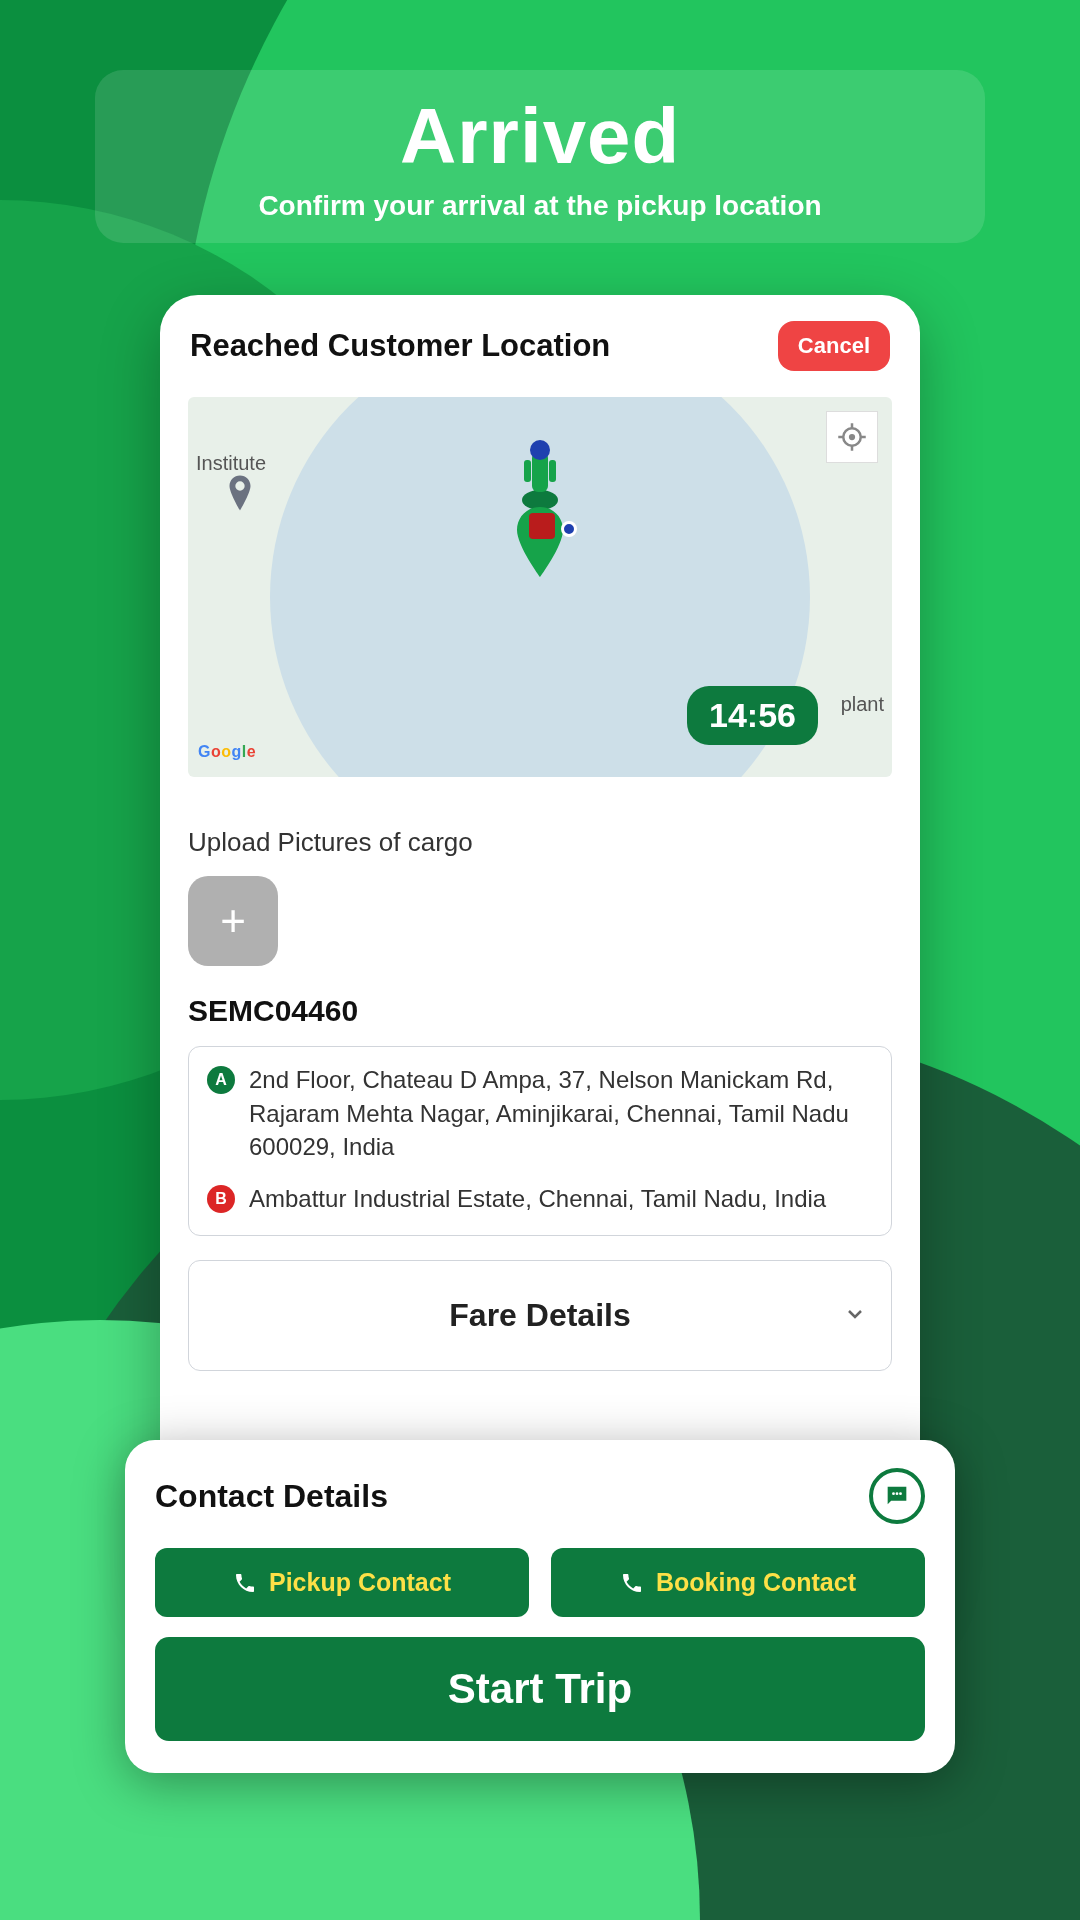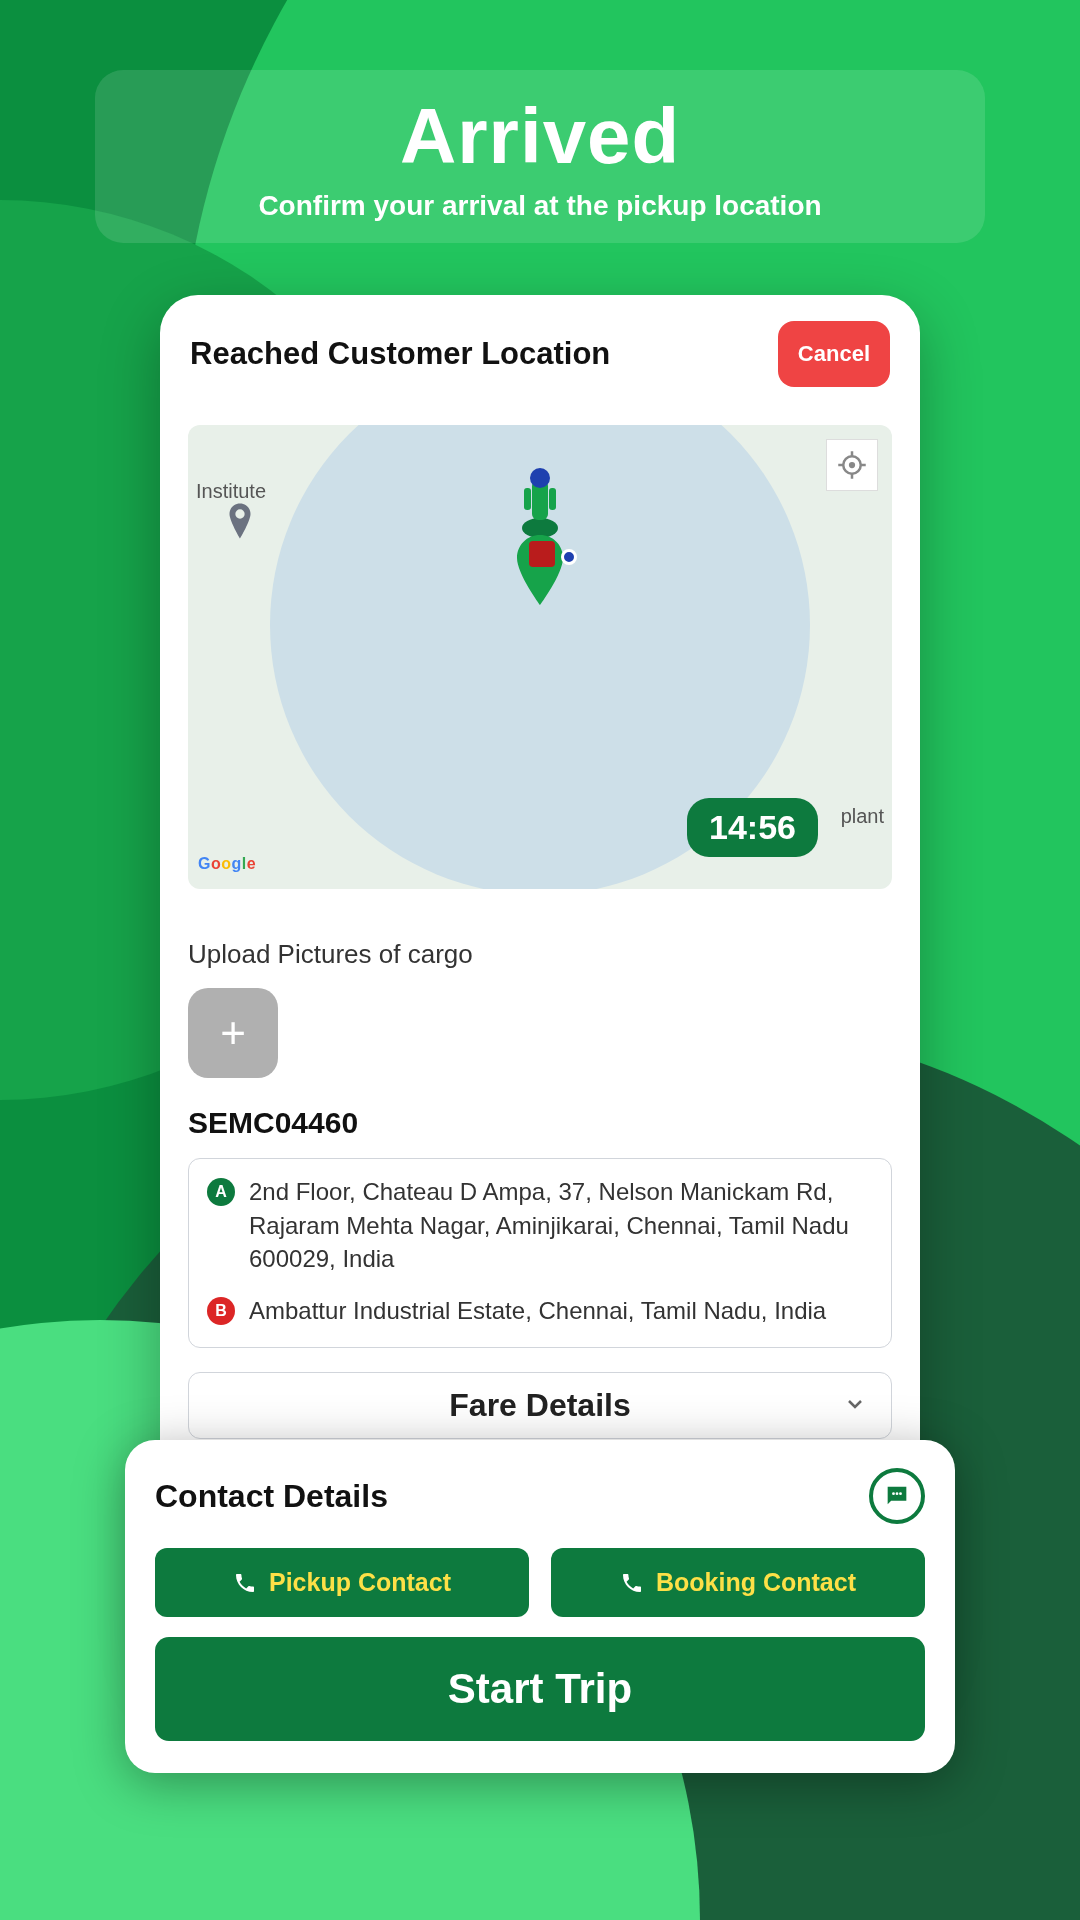"Cancel" .cancel-btn { padding: 20px 20px -> 12px 20px }
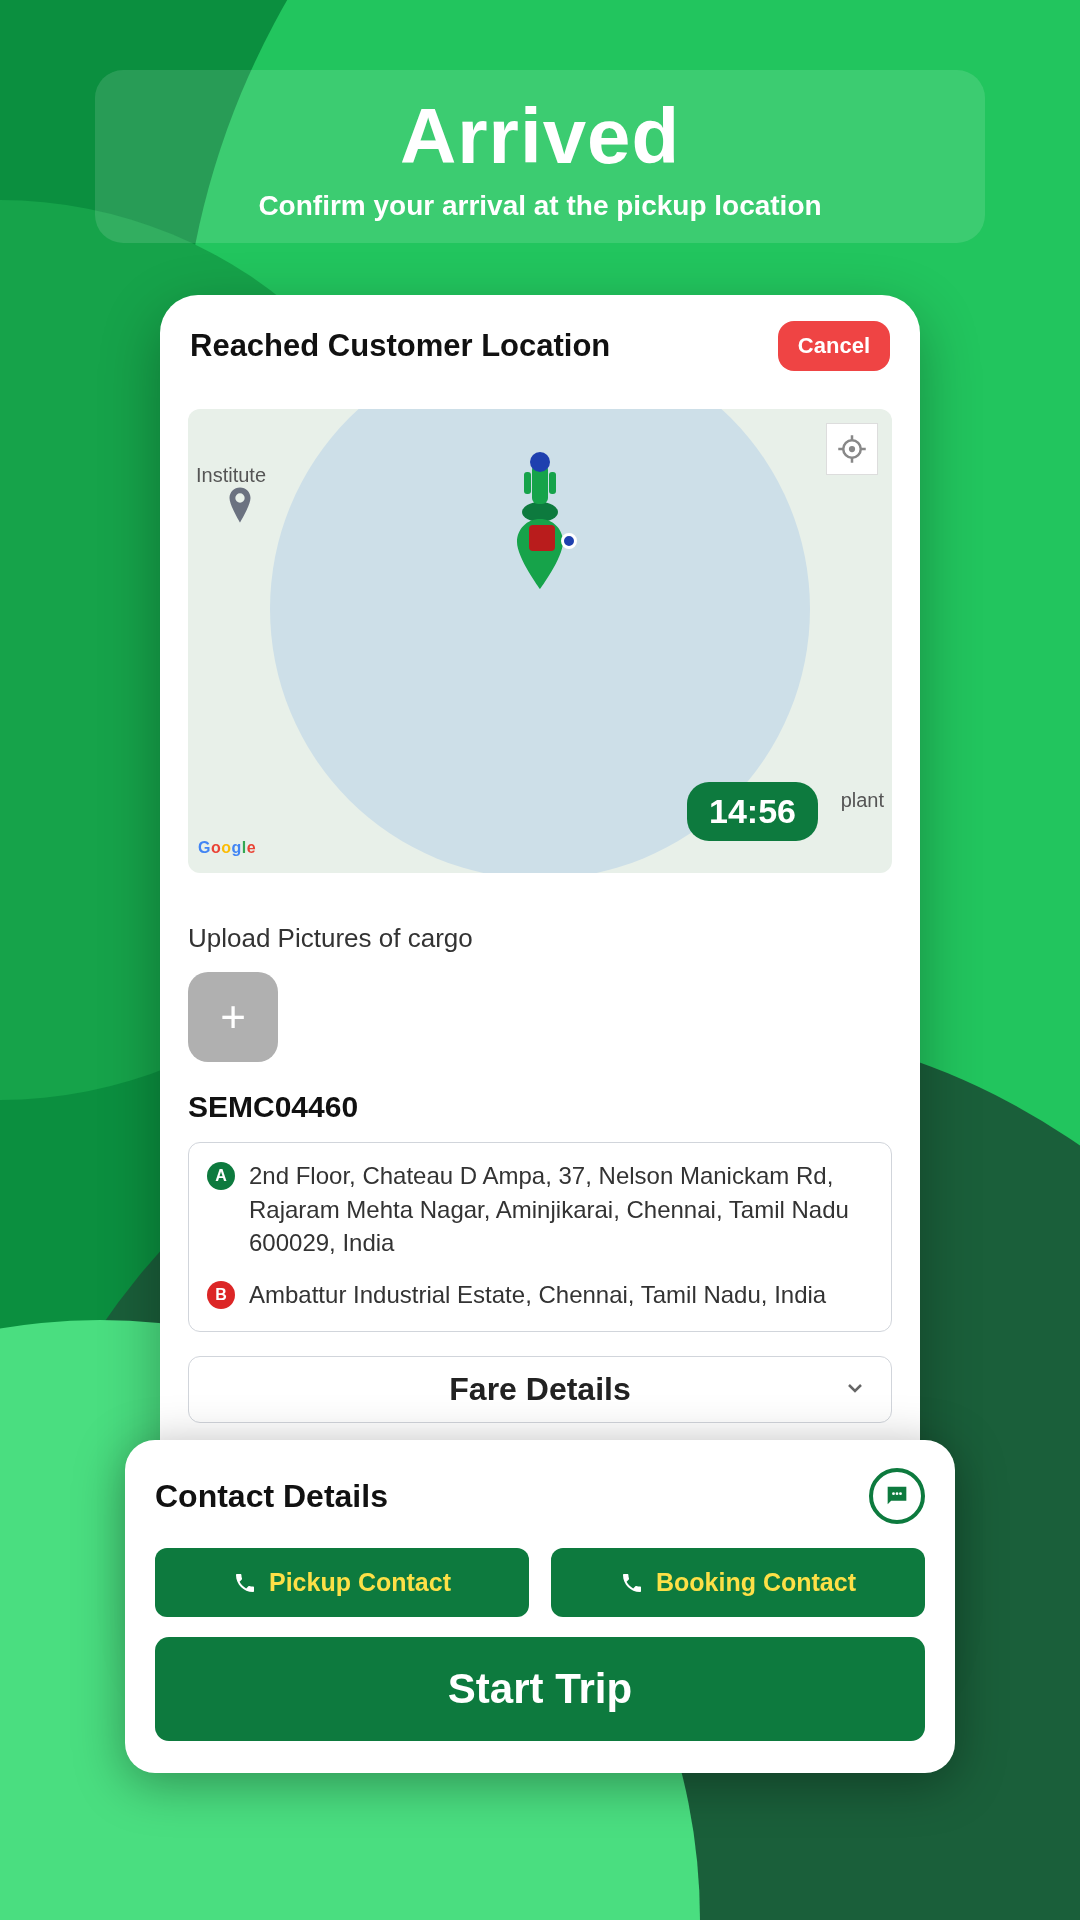"Institute" .map-container { border-radius: 12px -> 6px; height: 464px -> 380px; margin-top: 26px -> 14px }
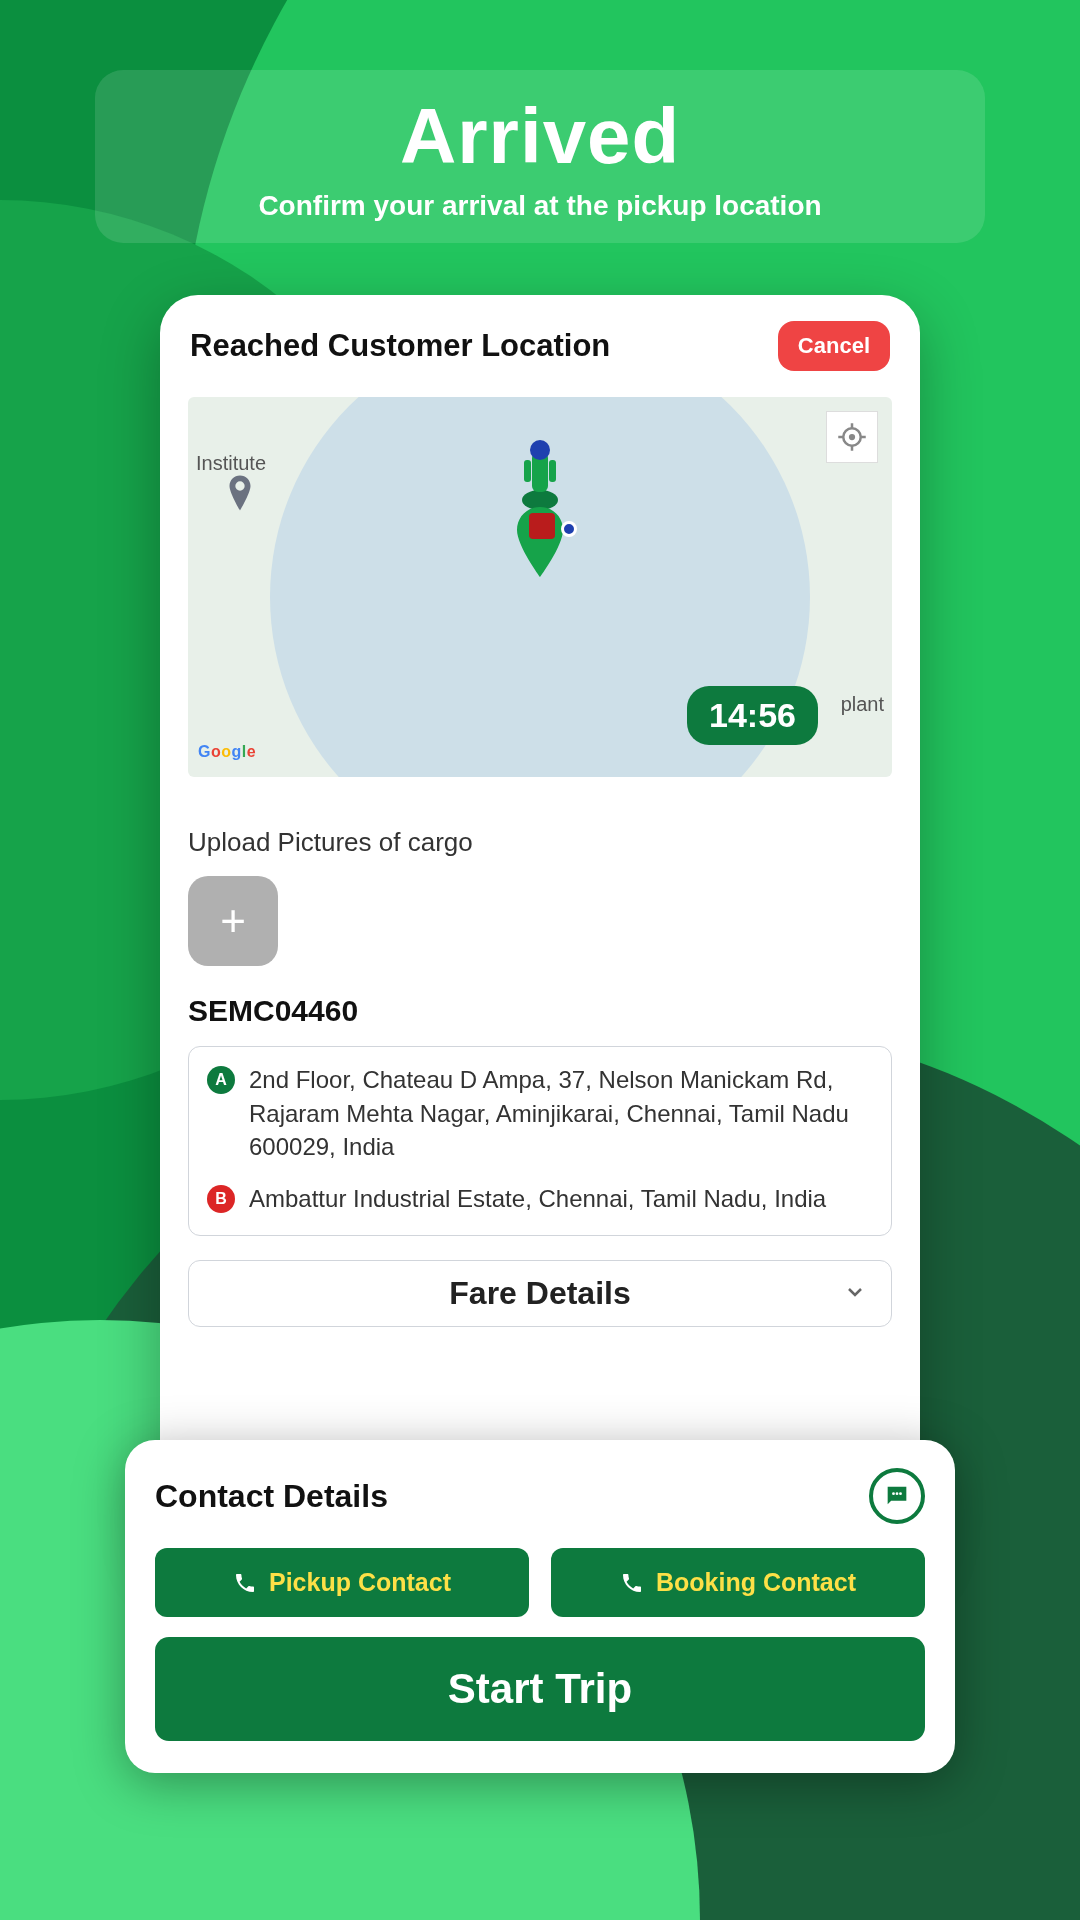"Fare Details" .fare-details { padding: 14px 24px -> 36px 24px }
